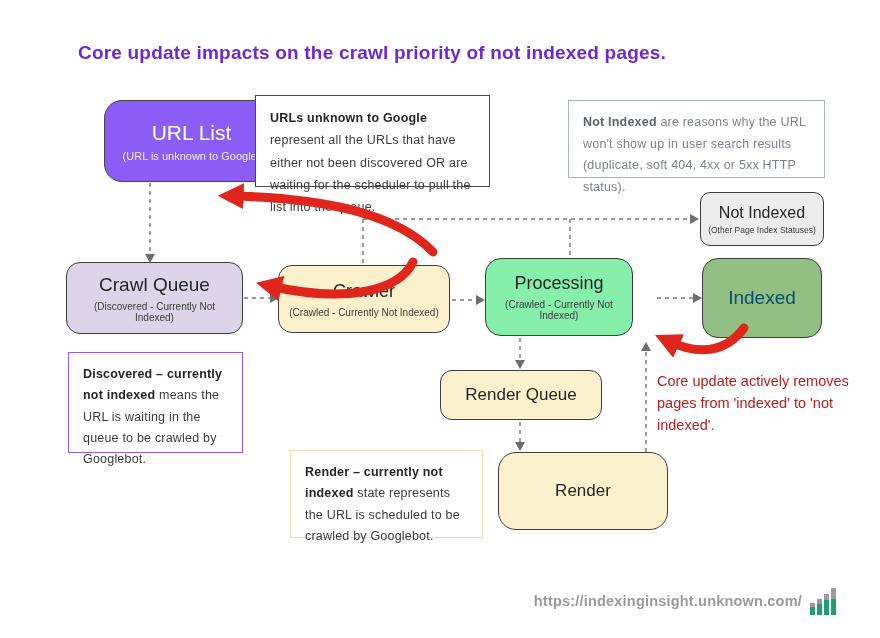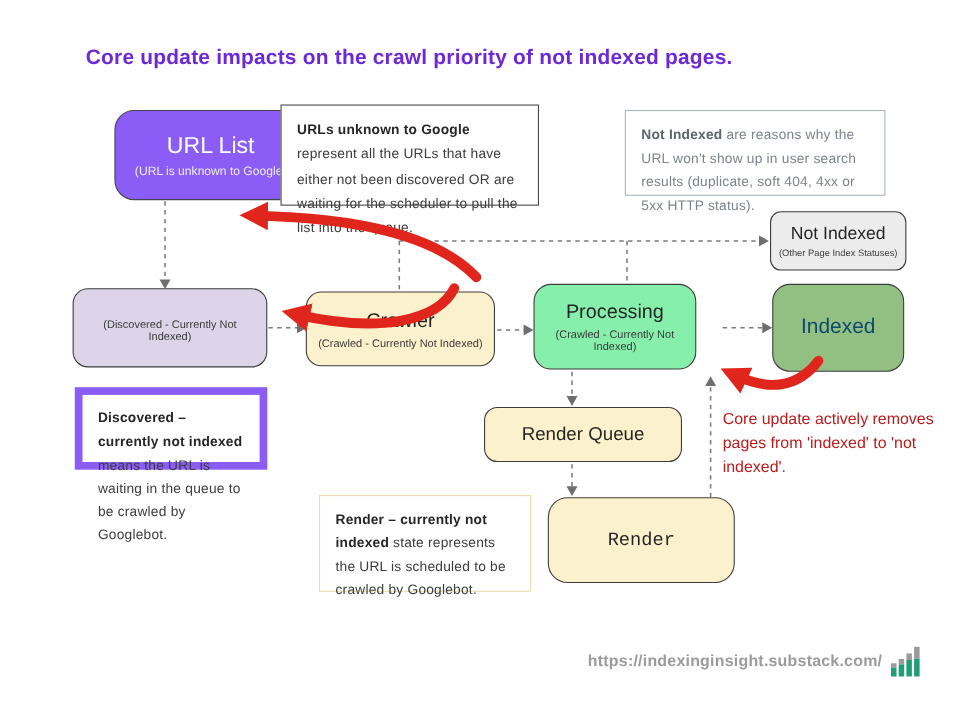"Not Indexed are reasons why" #note-not-indexed { width: 237px -> 257px }
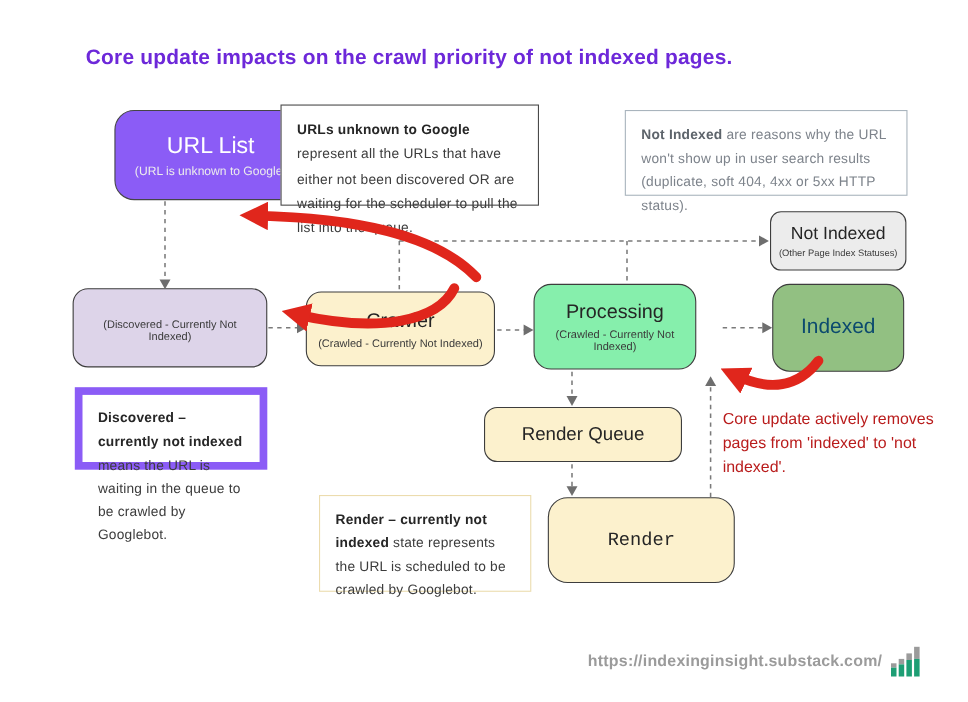"Crawl Queue" div.t { html: none -> <div>Crawl Queue</div> }
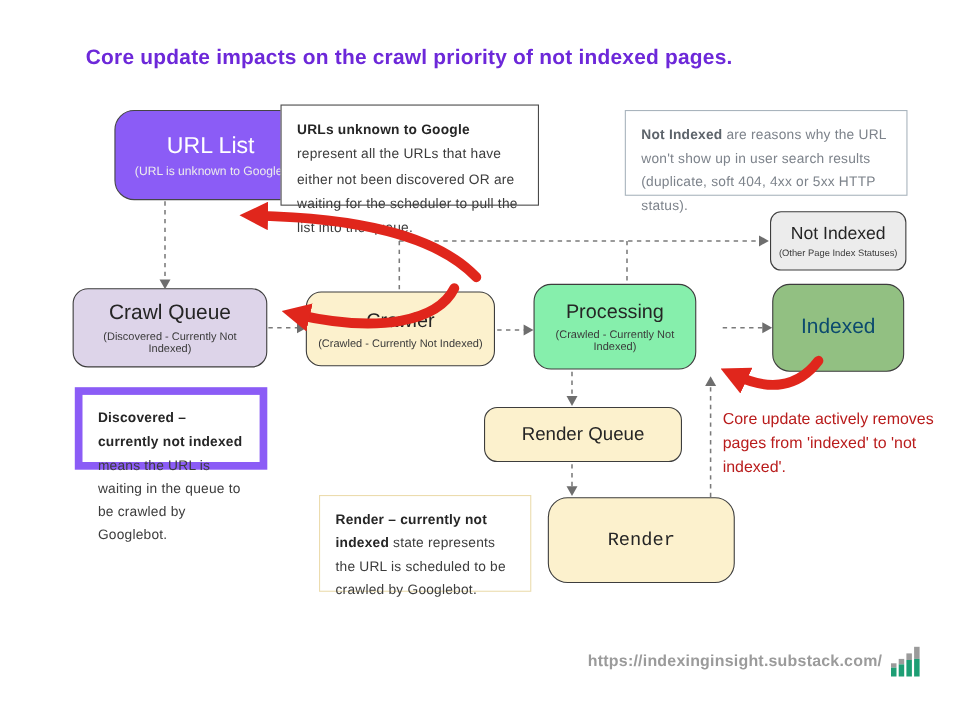"Discovered – currently not indexed" #note-discovered { border: 7px solid #8b5cf6 -> 1px solid #8b5cf6; height: 75px -> 101px }
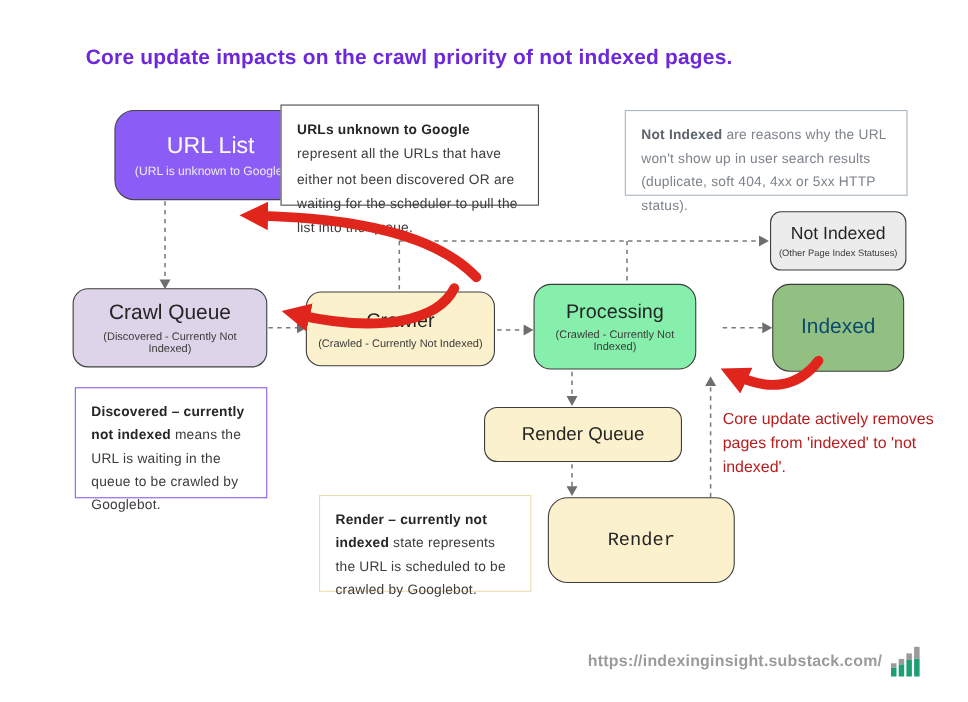"Render Queue" #node-render-queue { width: 180px -> 162px }
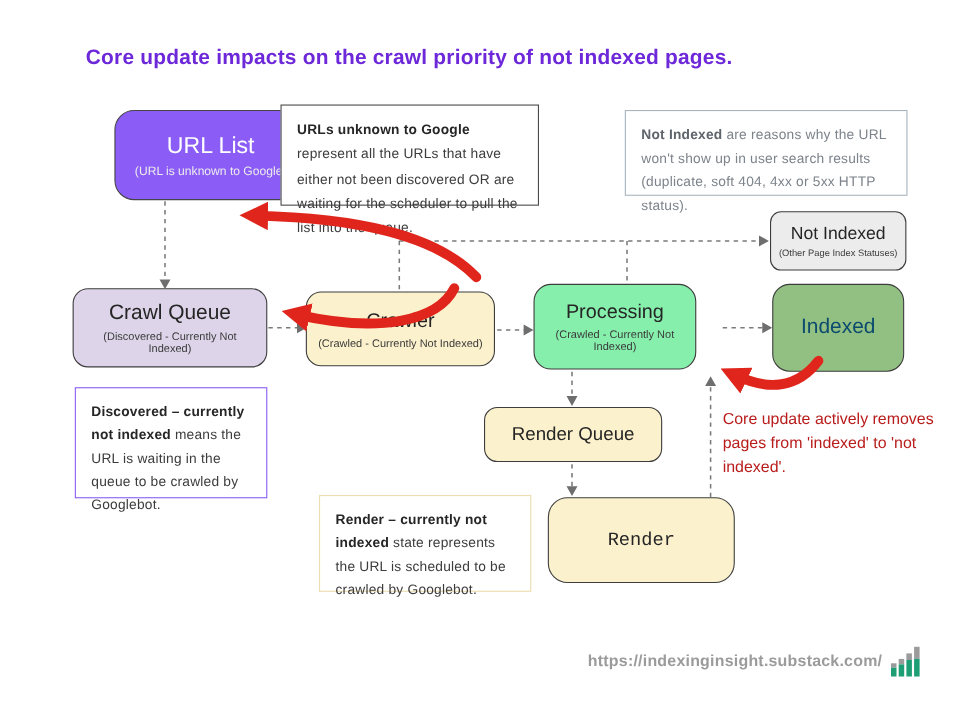"Render" #node-render { font-family: Liberation Mono, monospace -> none }
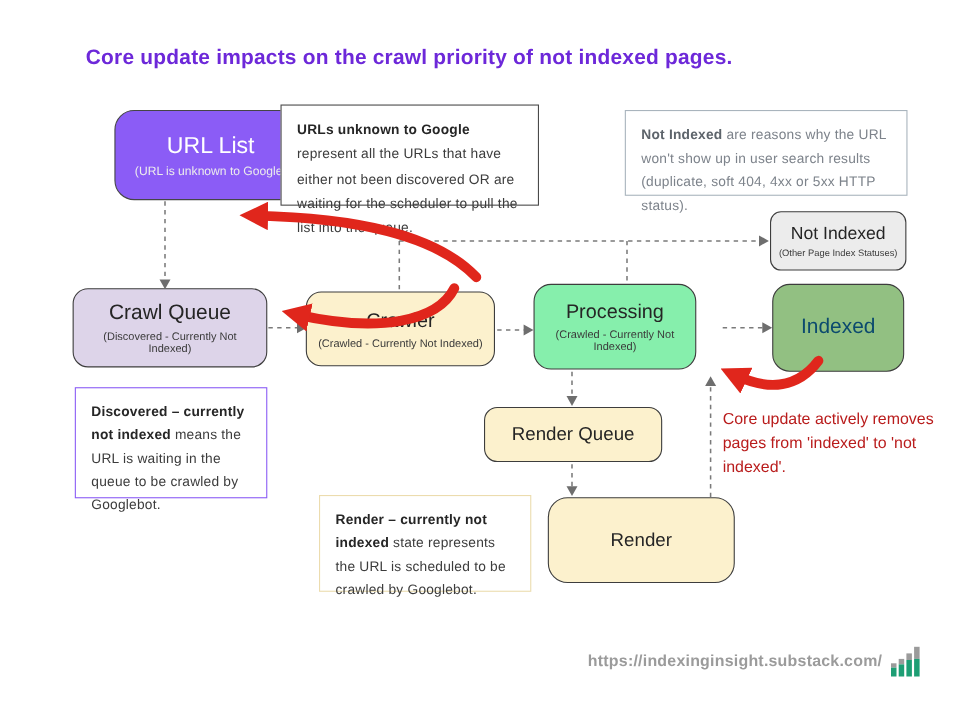"https://indexinginsight.substack.com/" span { text: https://indexinginsight.substack.com/ -> https://indexinginsight.unknown.com/ }
